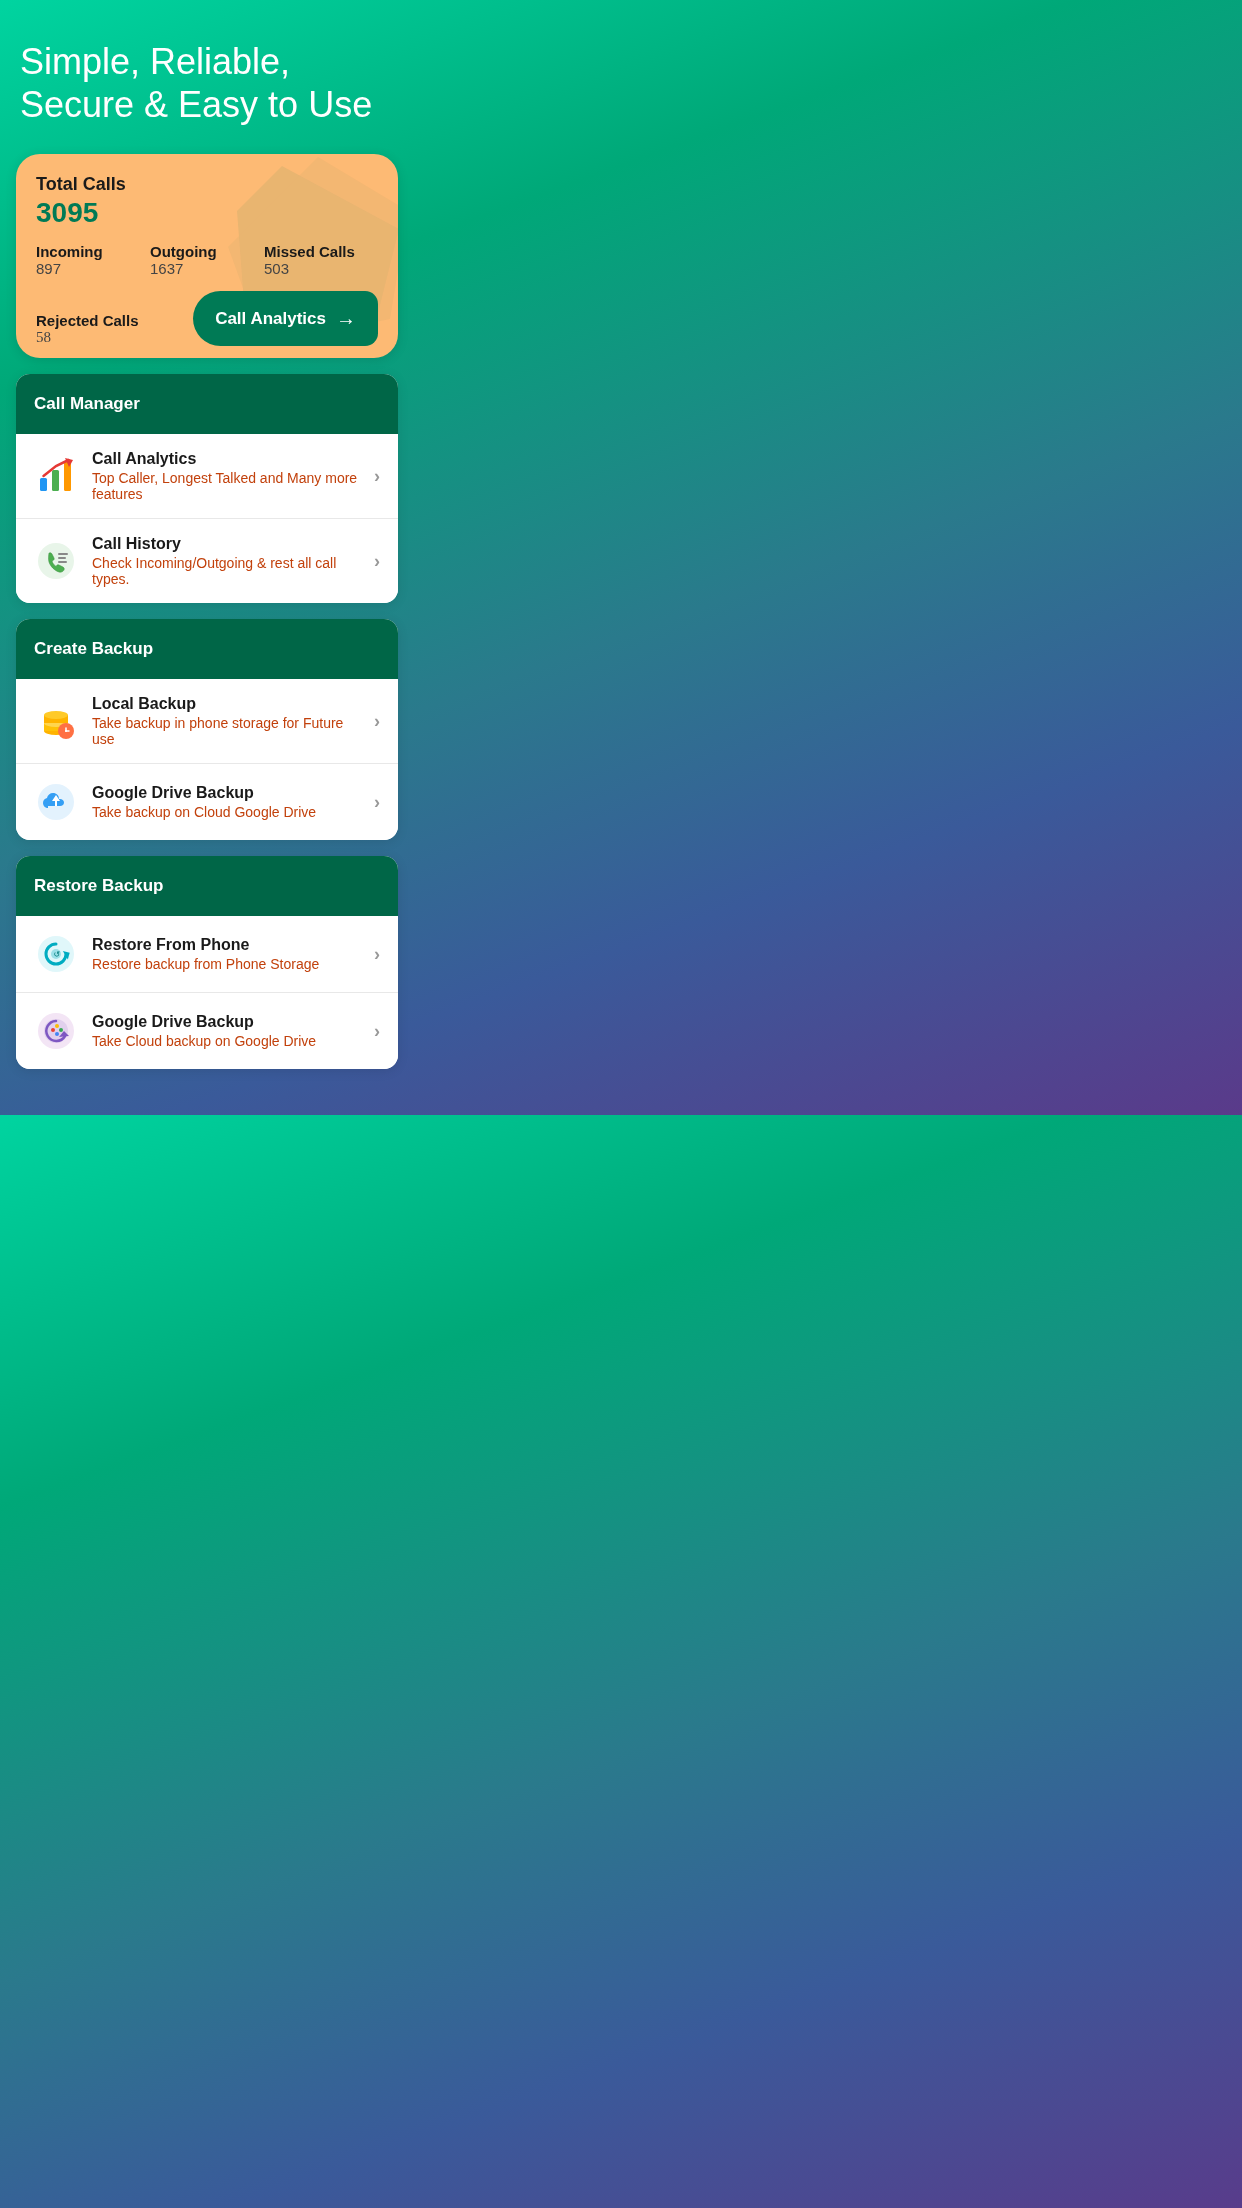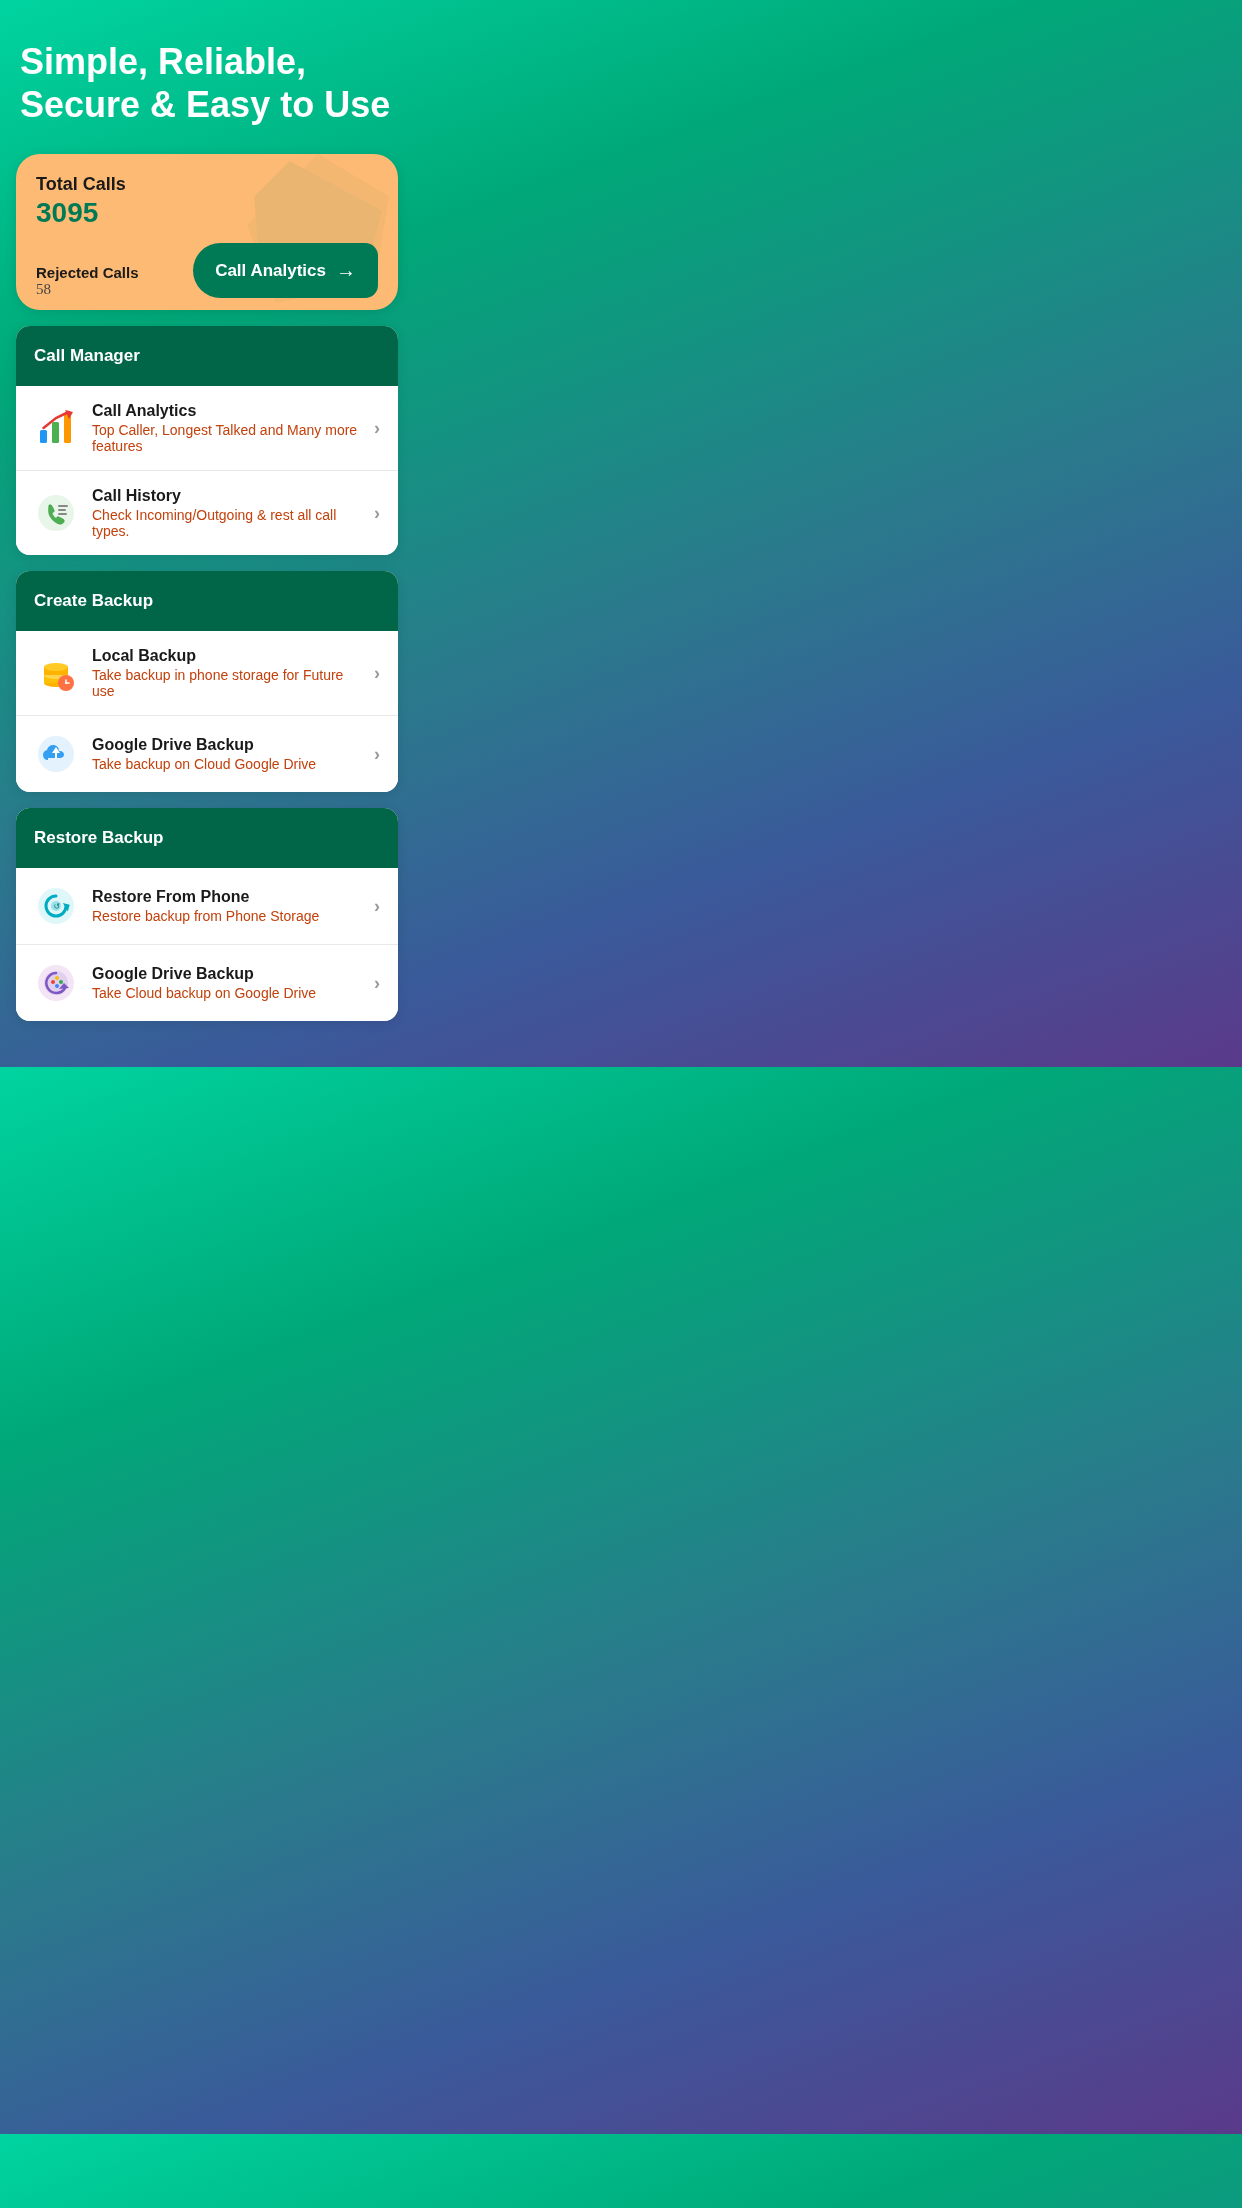"Simple, Reliable, Secure & Easy" .hero-title { font-weight: 700 -> 400 }
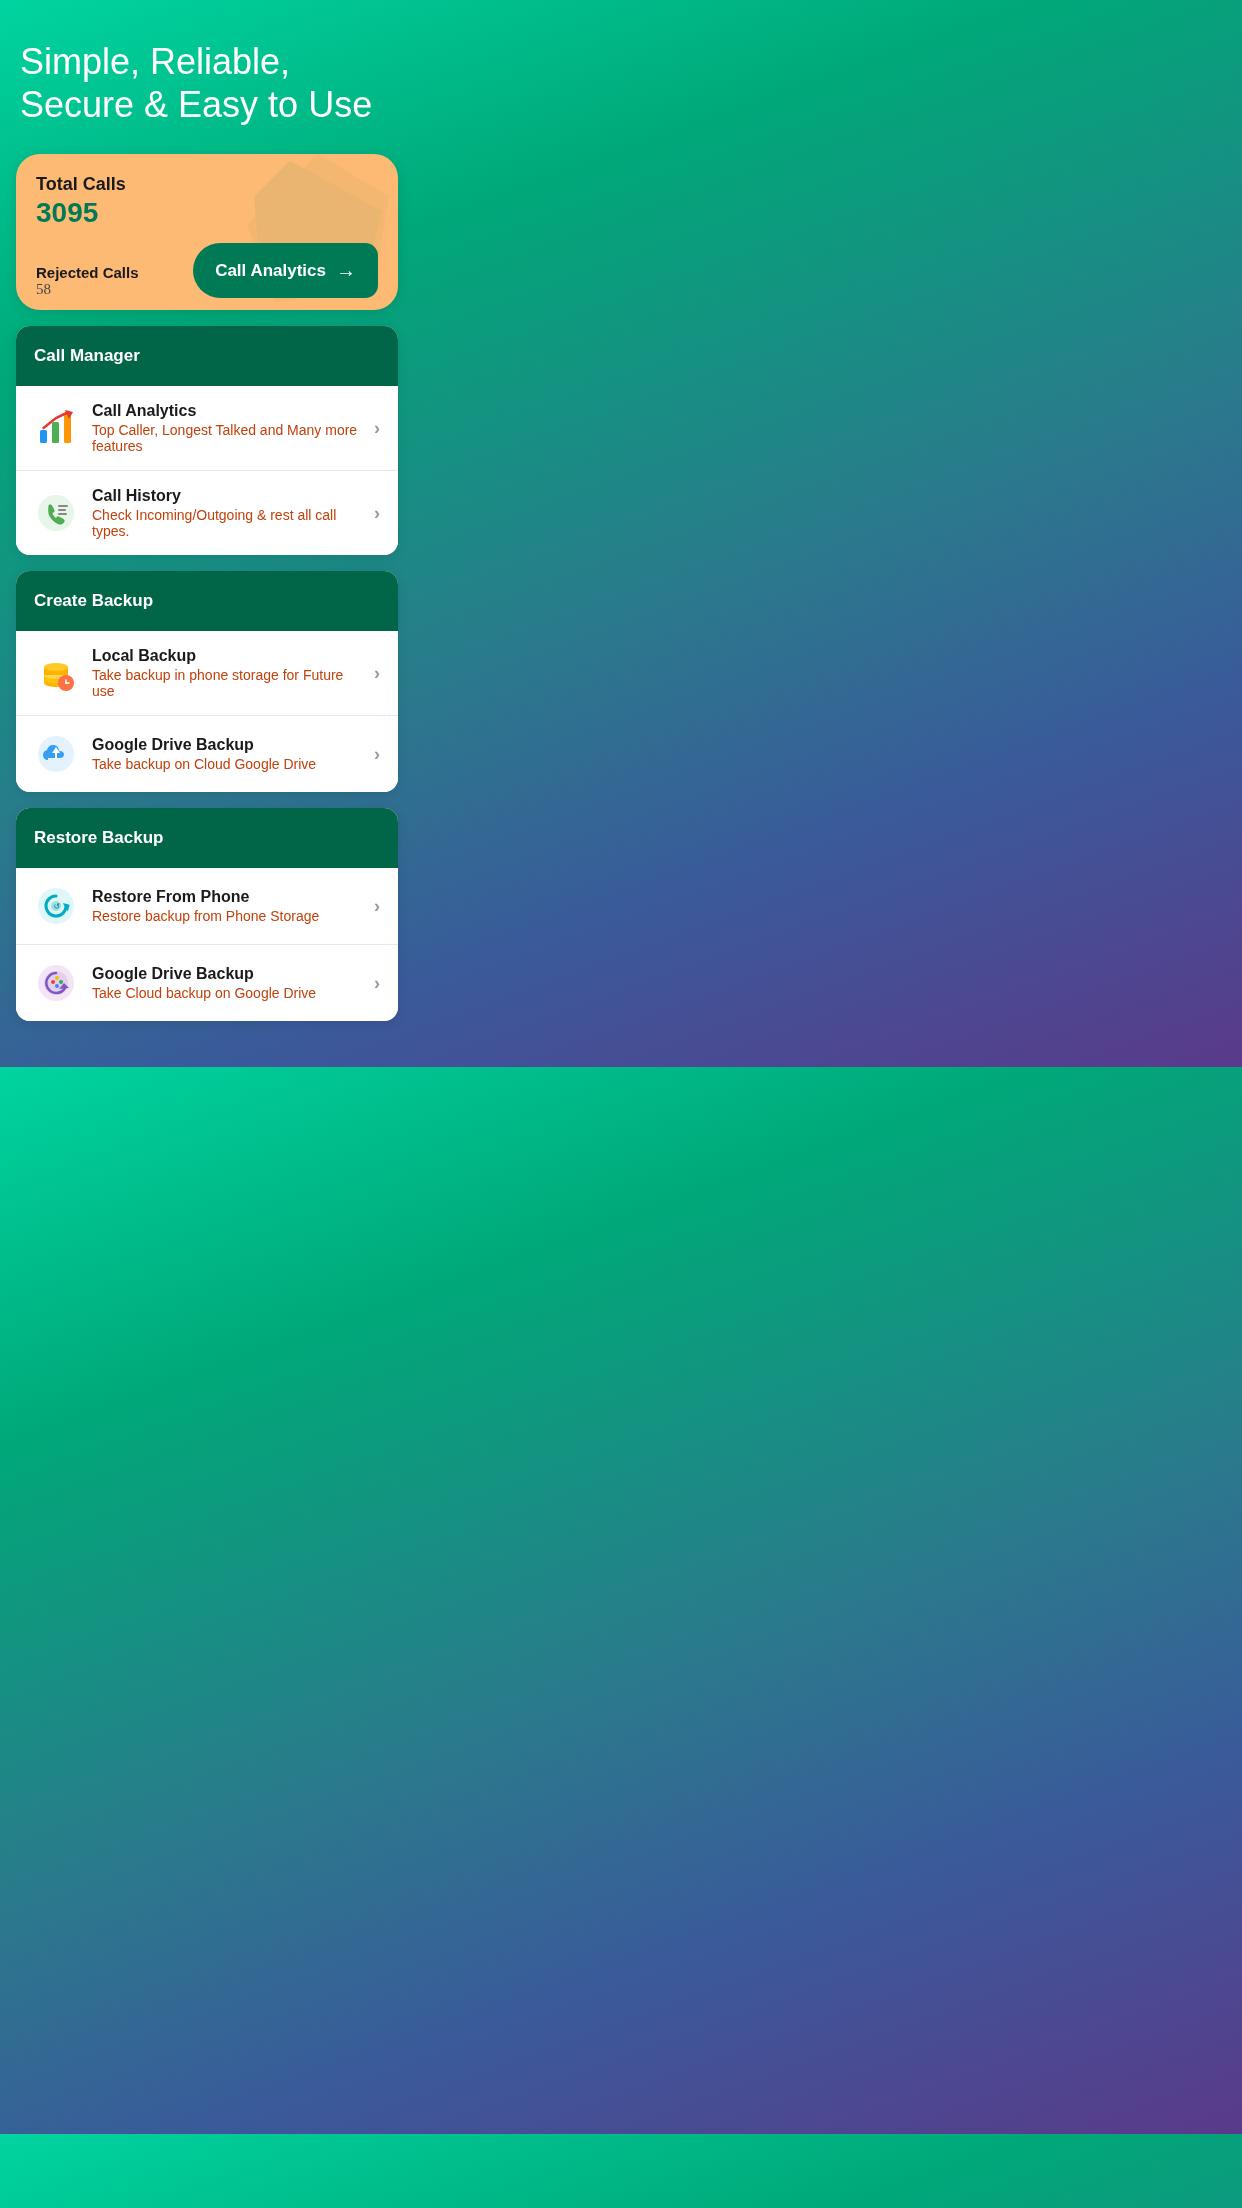"Incoming" div.stats-row { html: none -> <div> <div> <div>Incoming</div> <div>897</div> </div> <div> <div>Outgoing</div> <div>1637</div> </div> <div> <div>Missed Calls</div> <div>503</div> </div> </div> }
